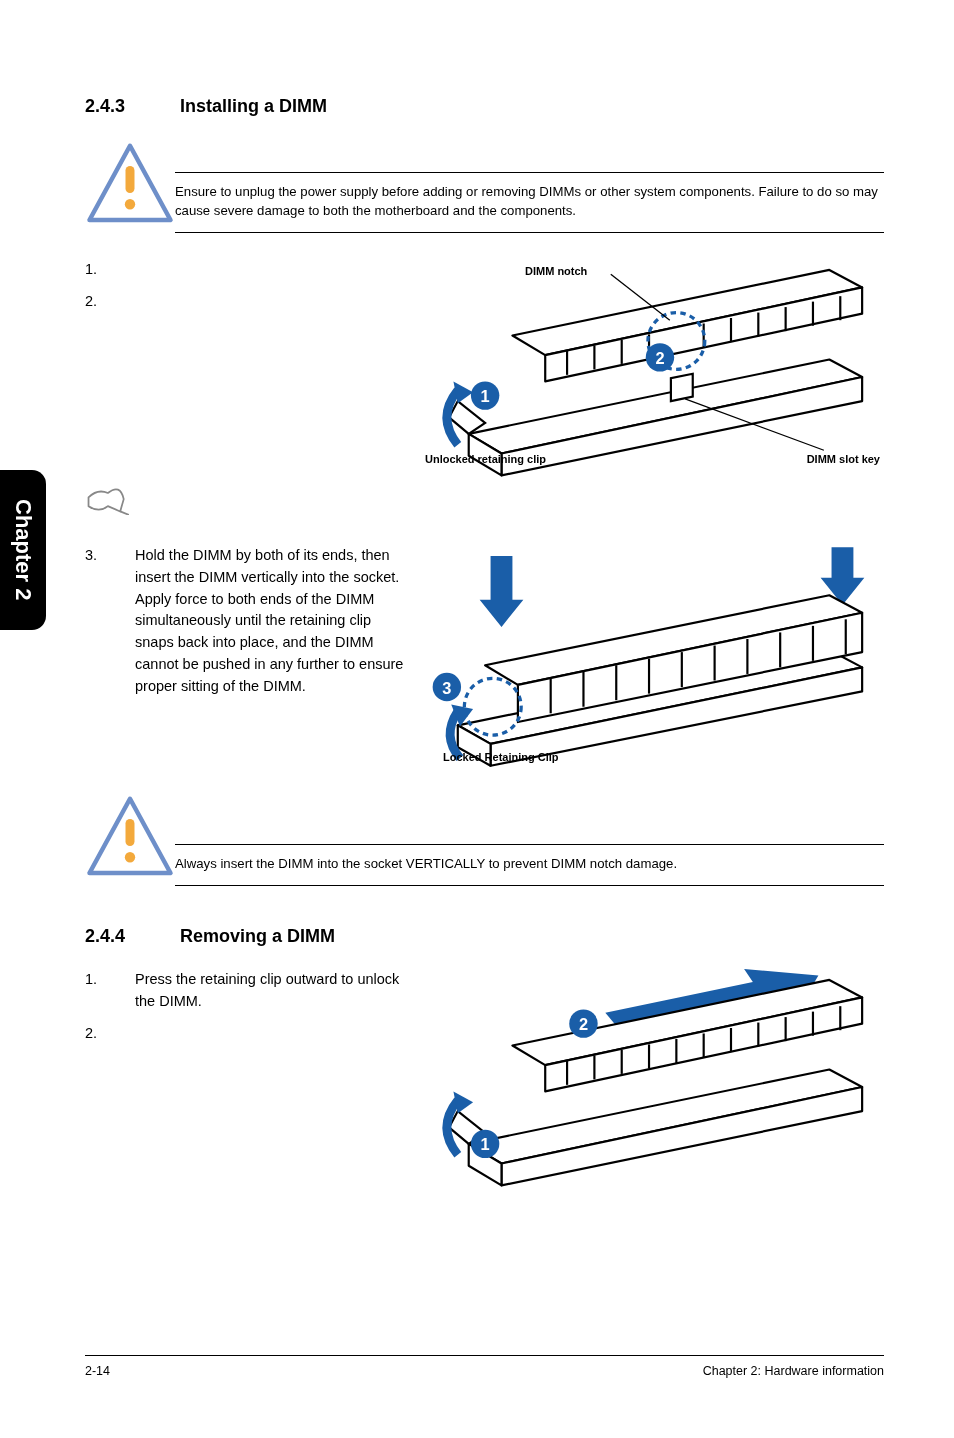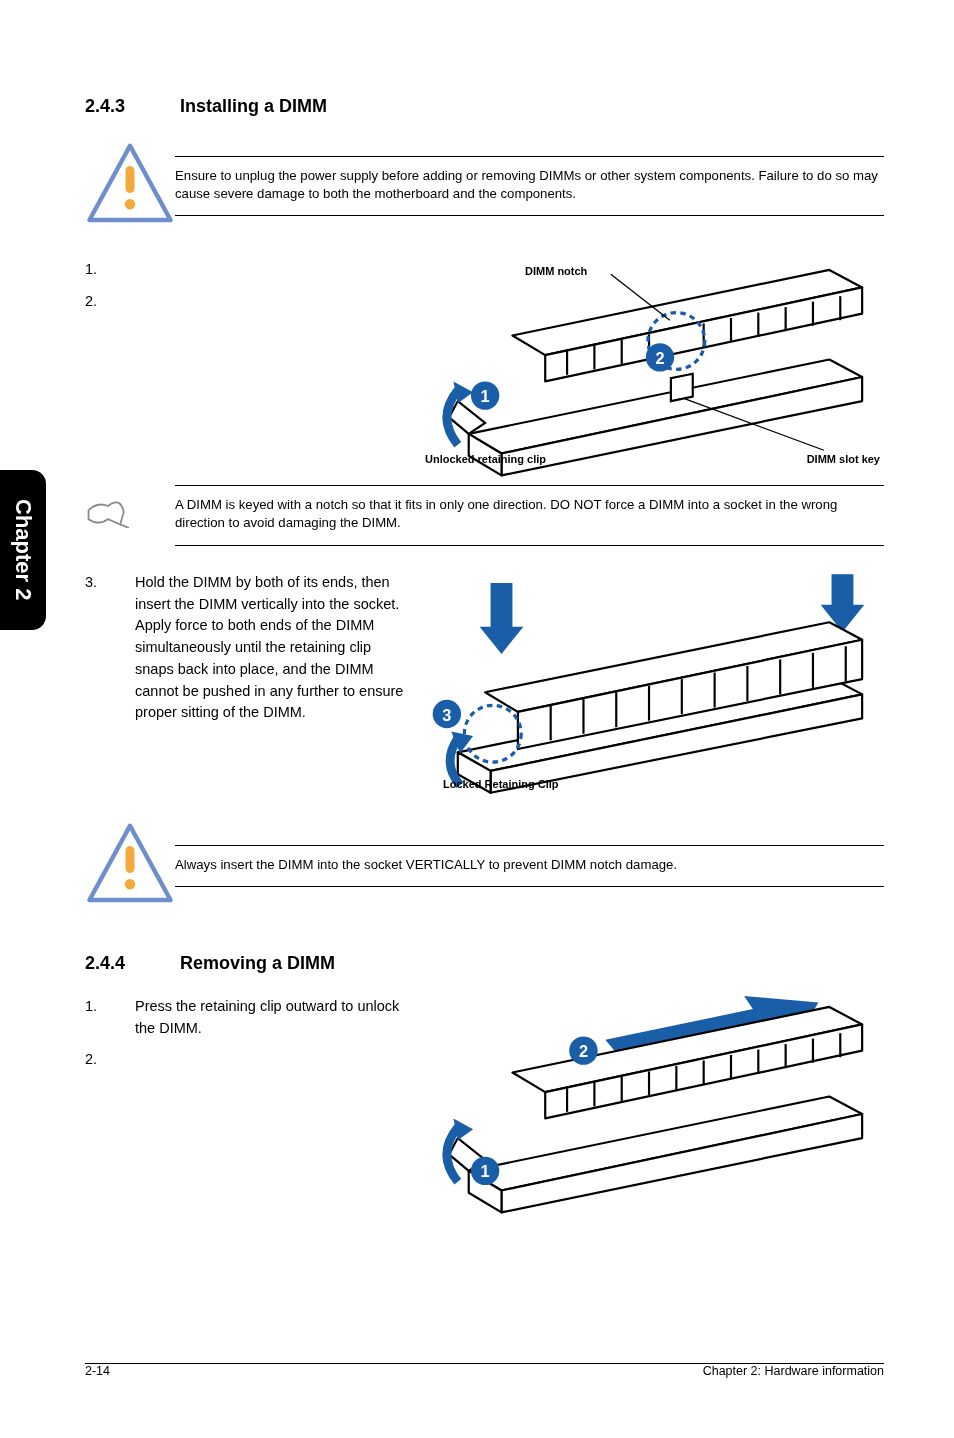"Ensure to unplug the power" .callout { align-items: center -> flex-end }
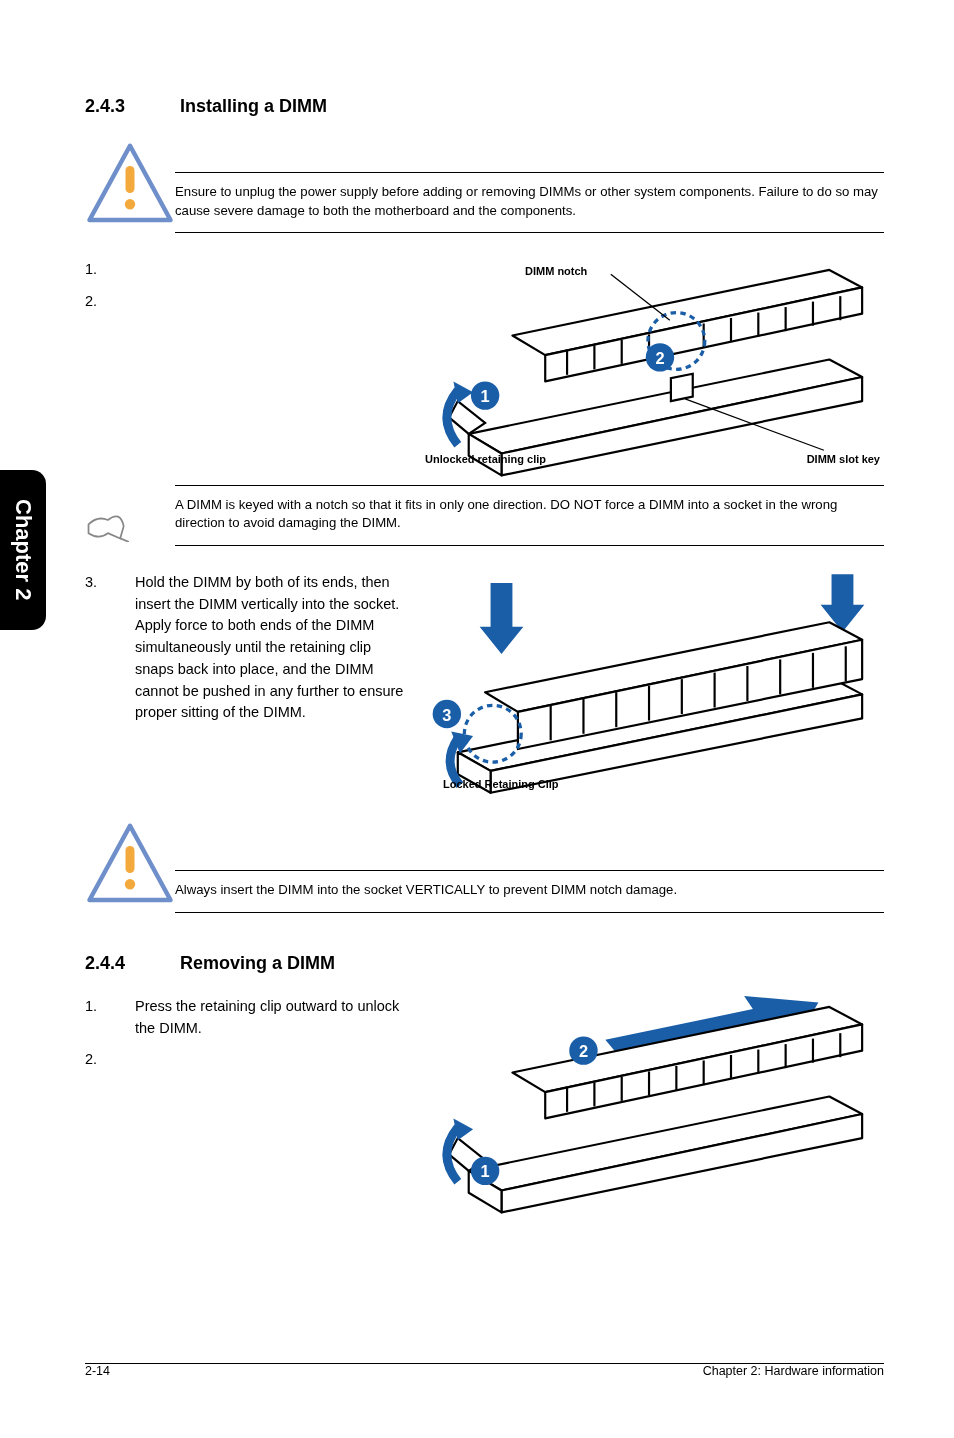"A DIMM is keyed with" div.text-col { html: <div>A DIMM is keyed with a notch so that it fits in only one direction. DO NOT force a DIMM into a socket in the wrong direction to avoid damaging the DIMM.</div> -> none }
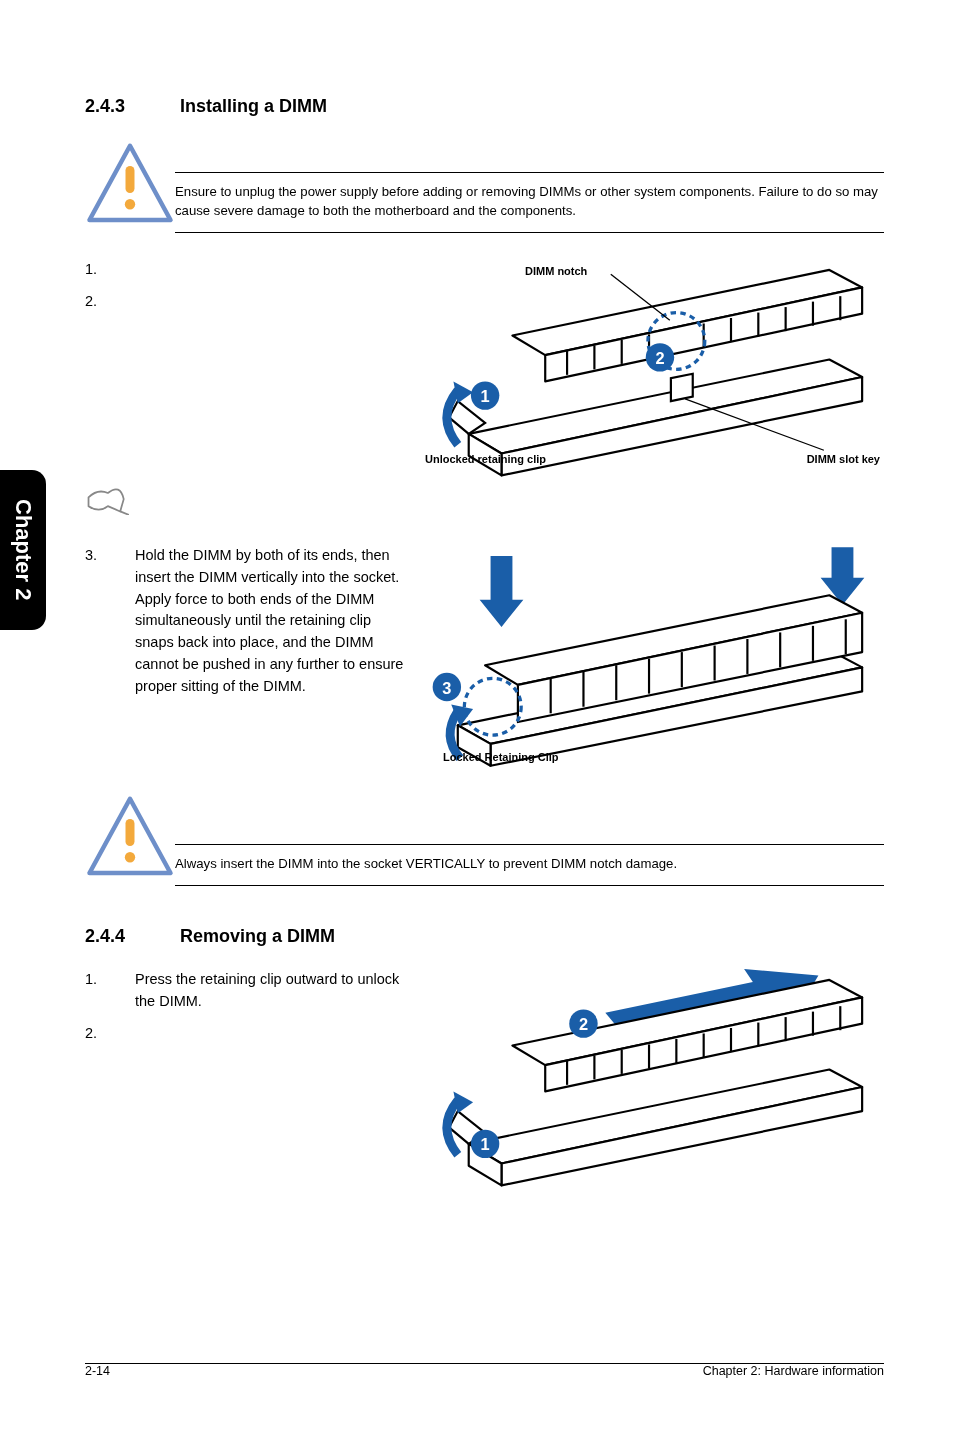"2-14" .footer { padding-top: 0 -> 8px }
